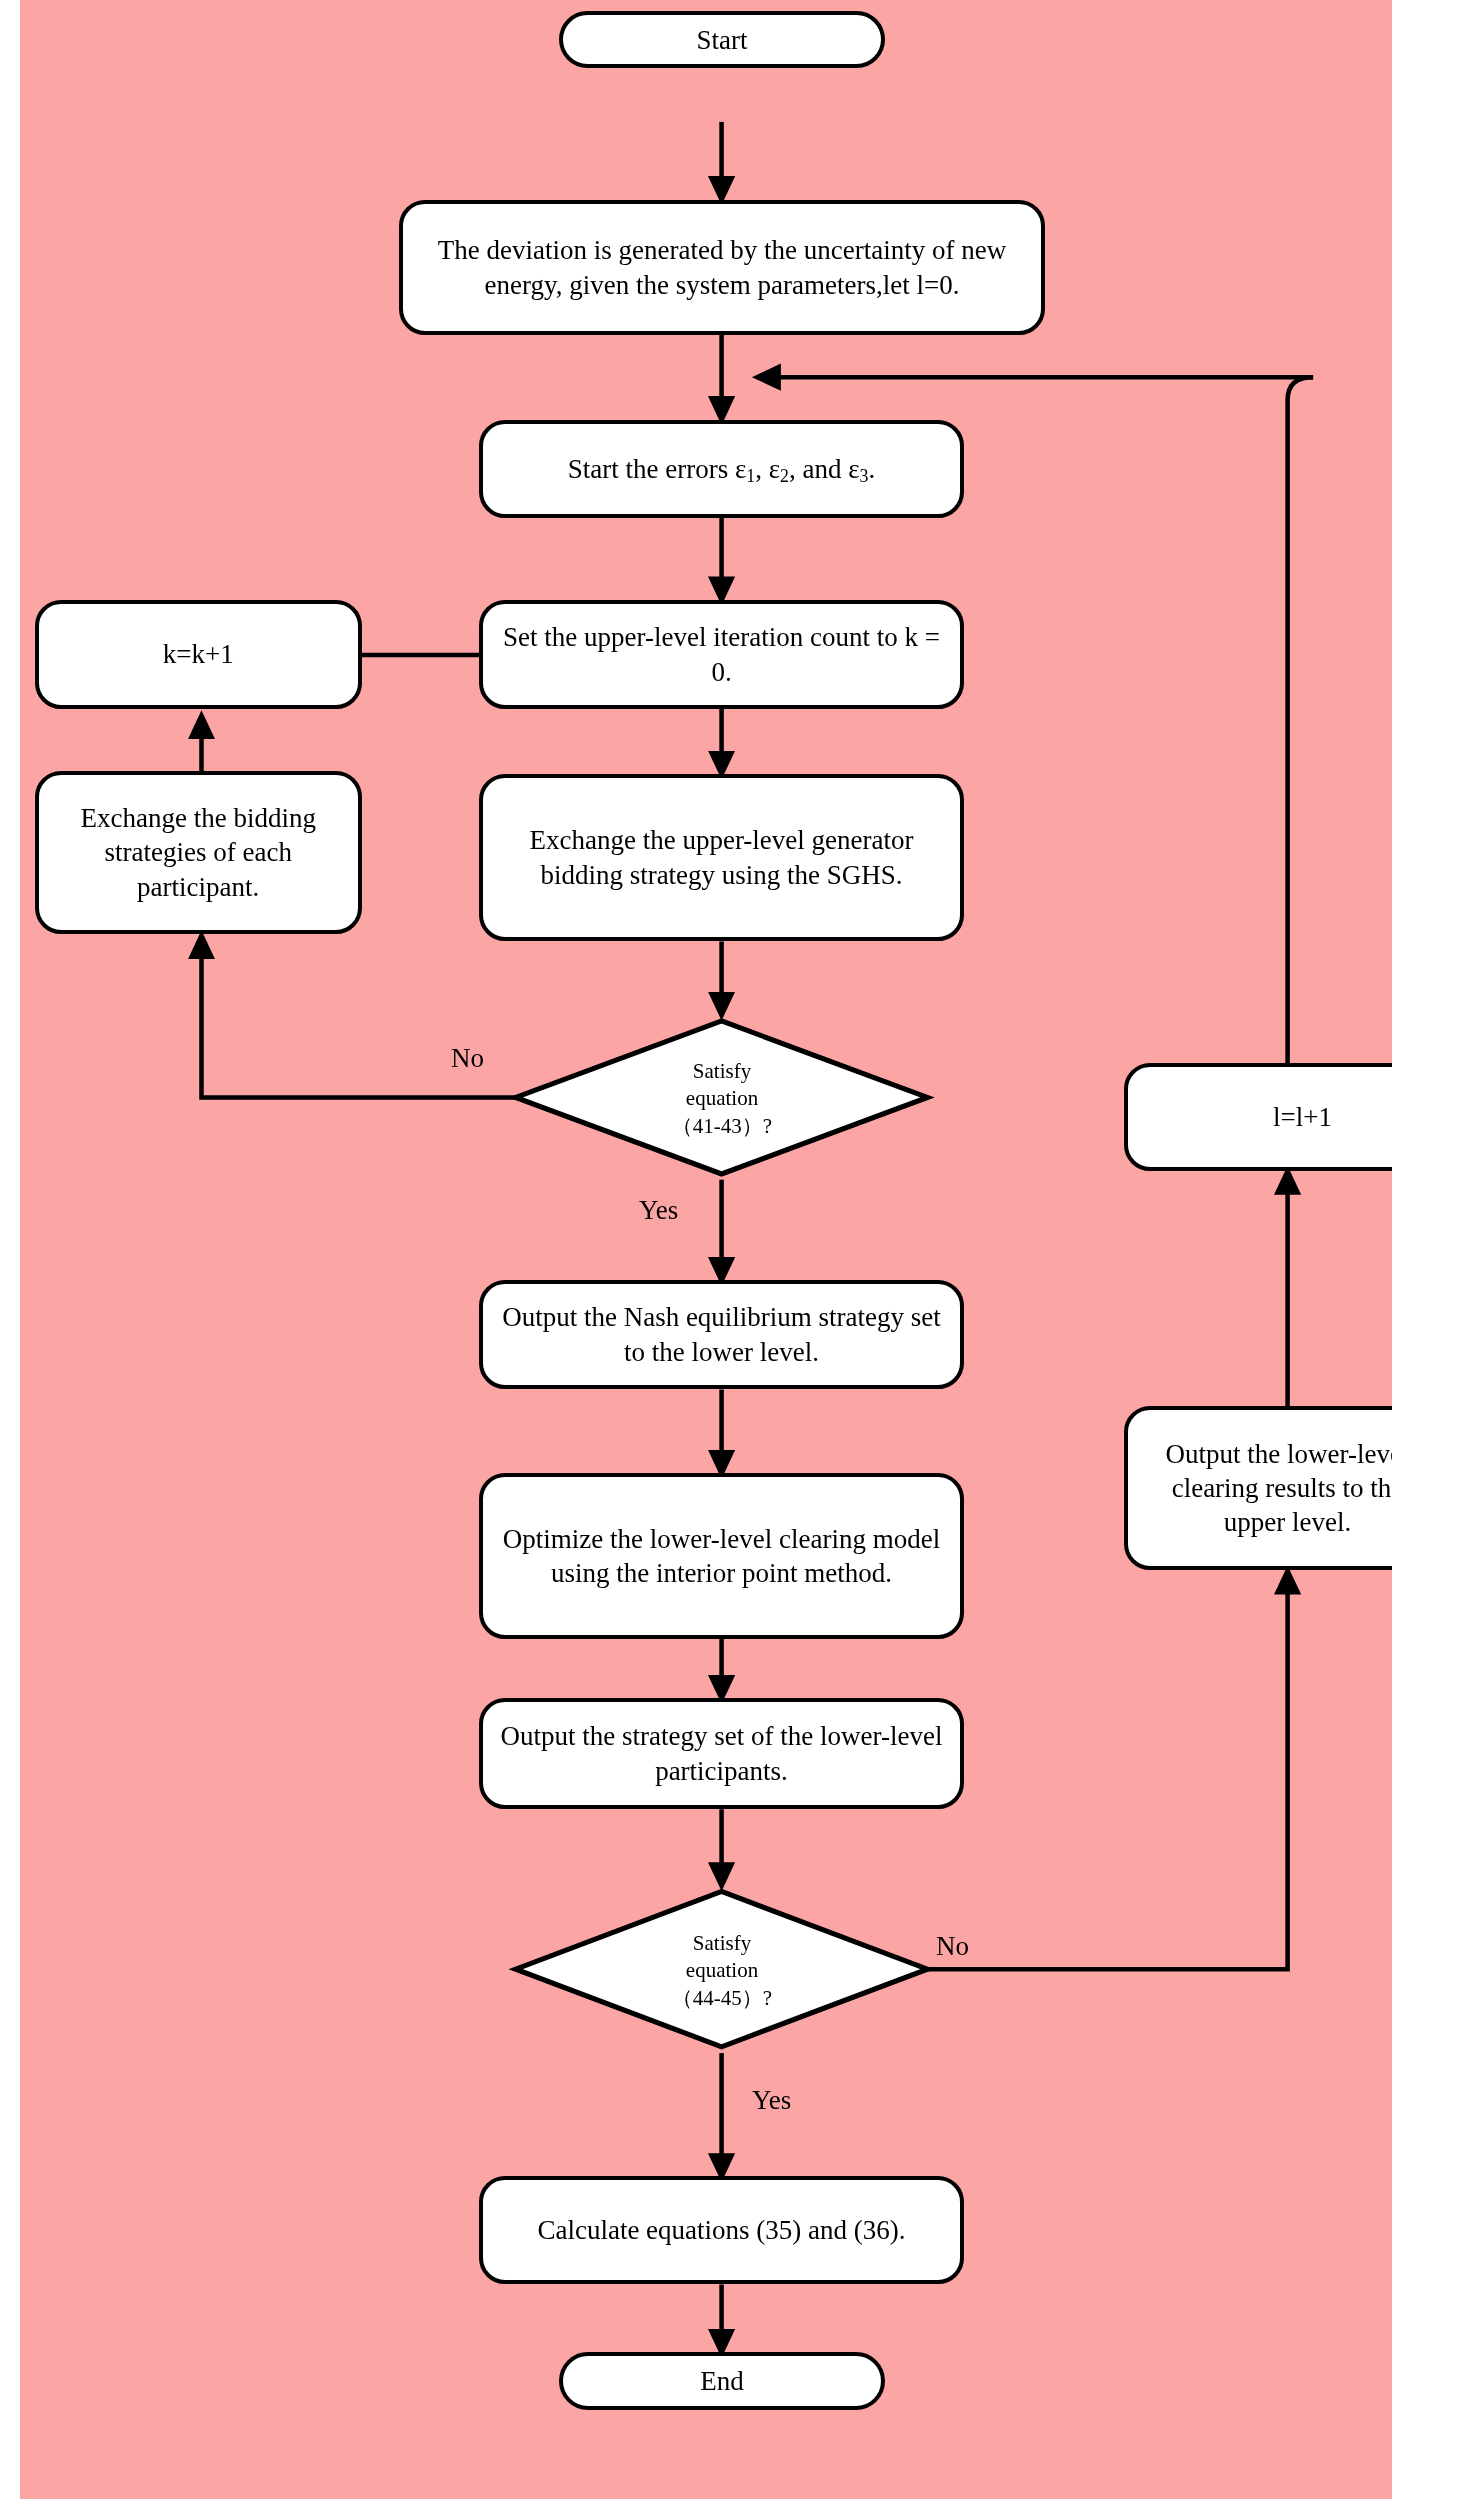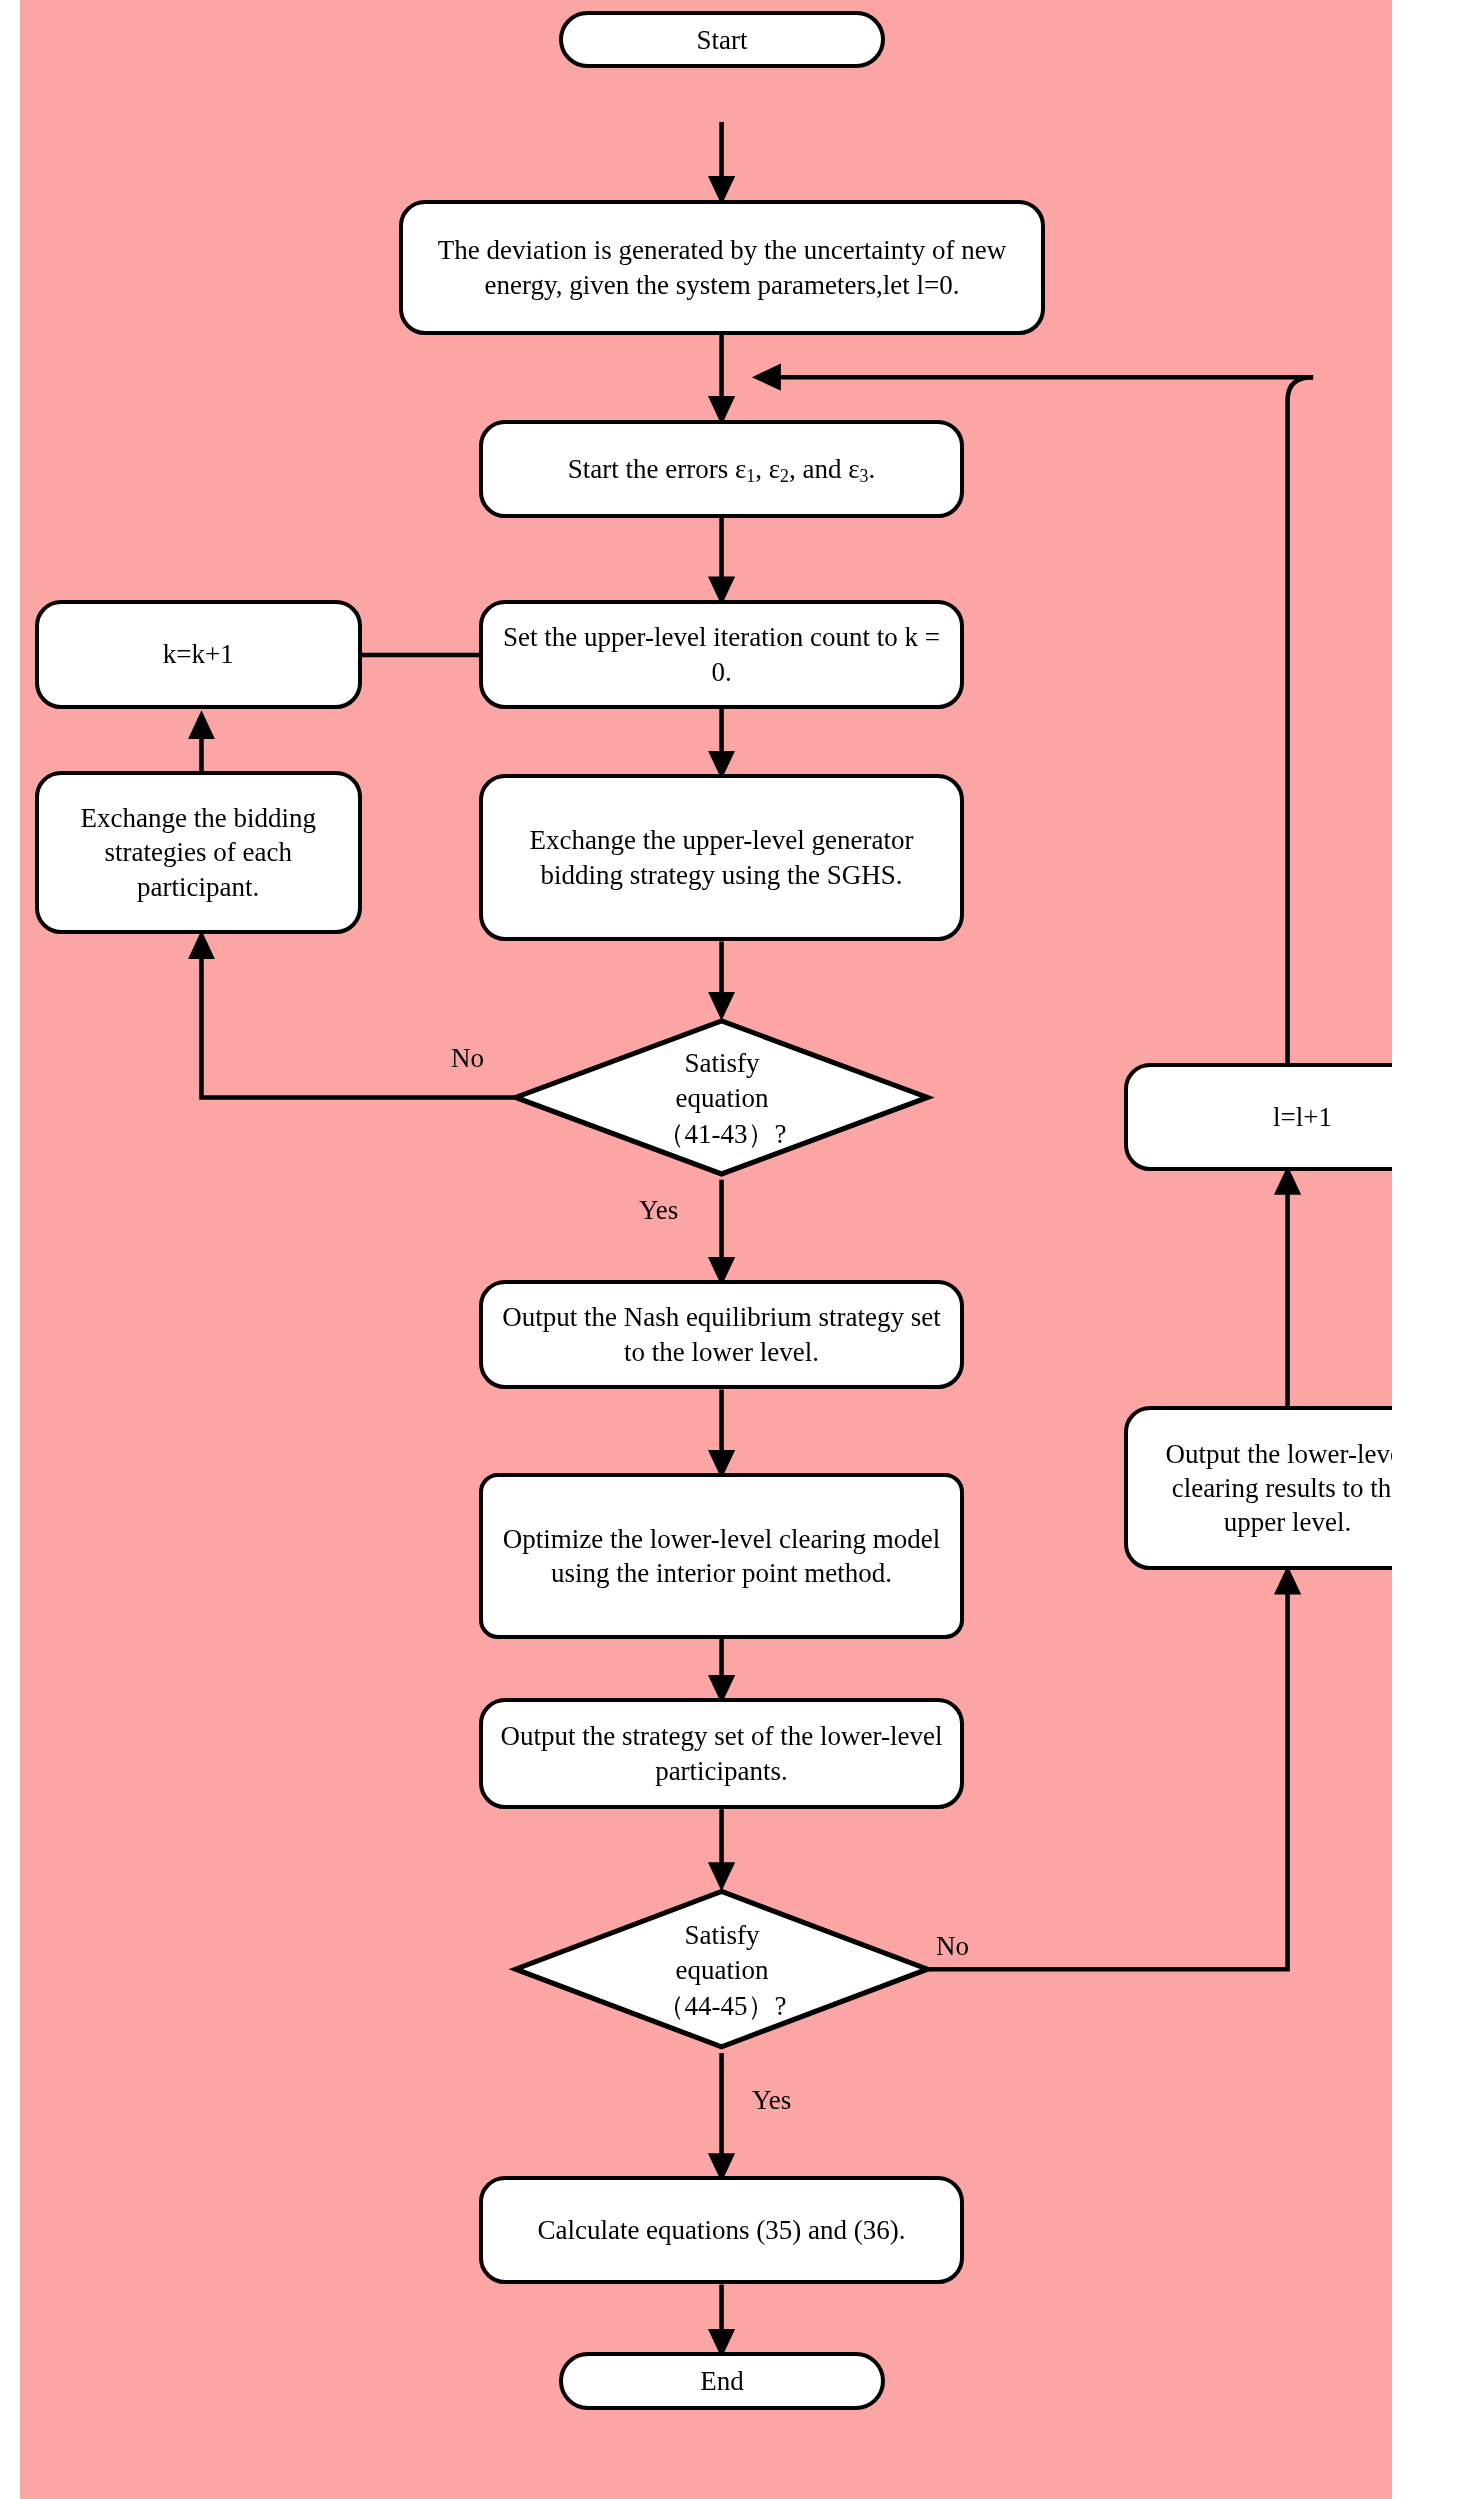"Satisfy" .diamondtext { font-size: 27px -> 21px }
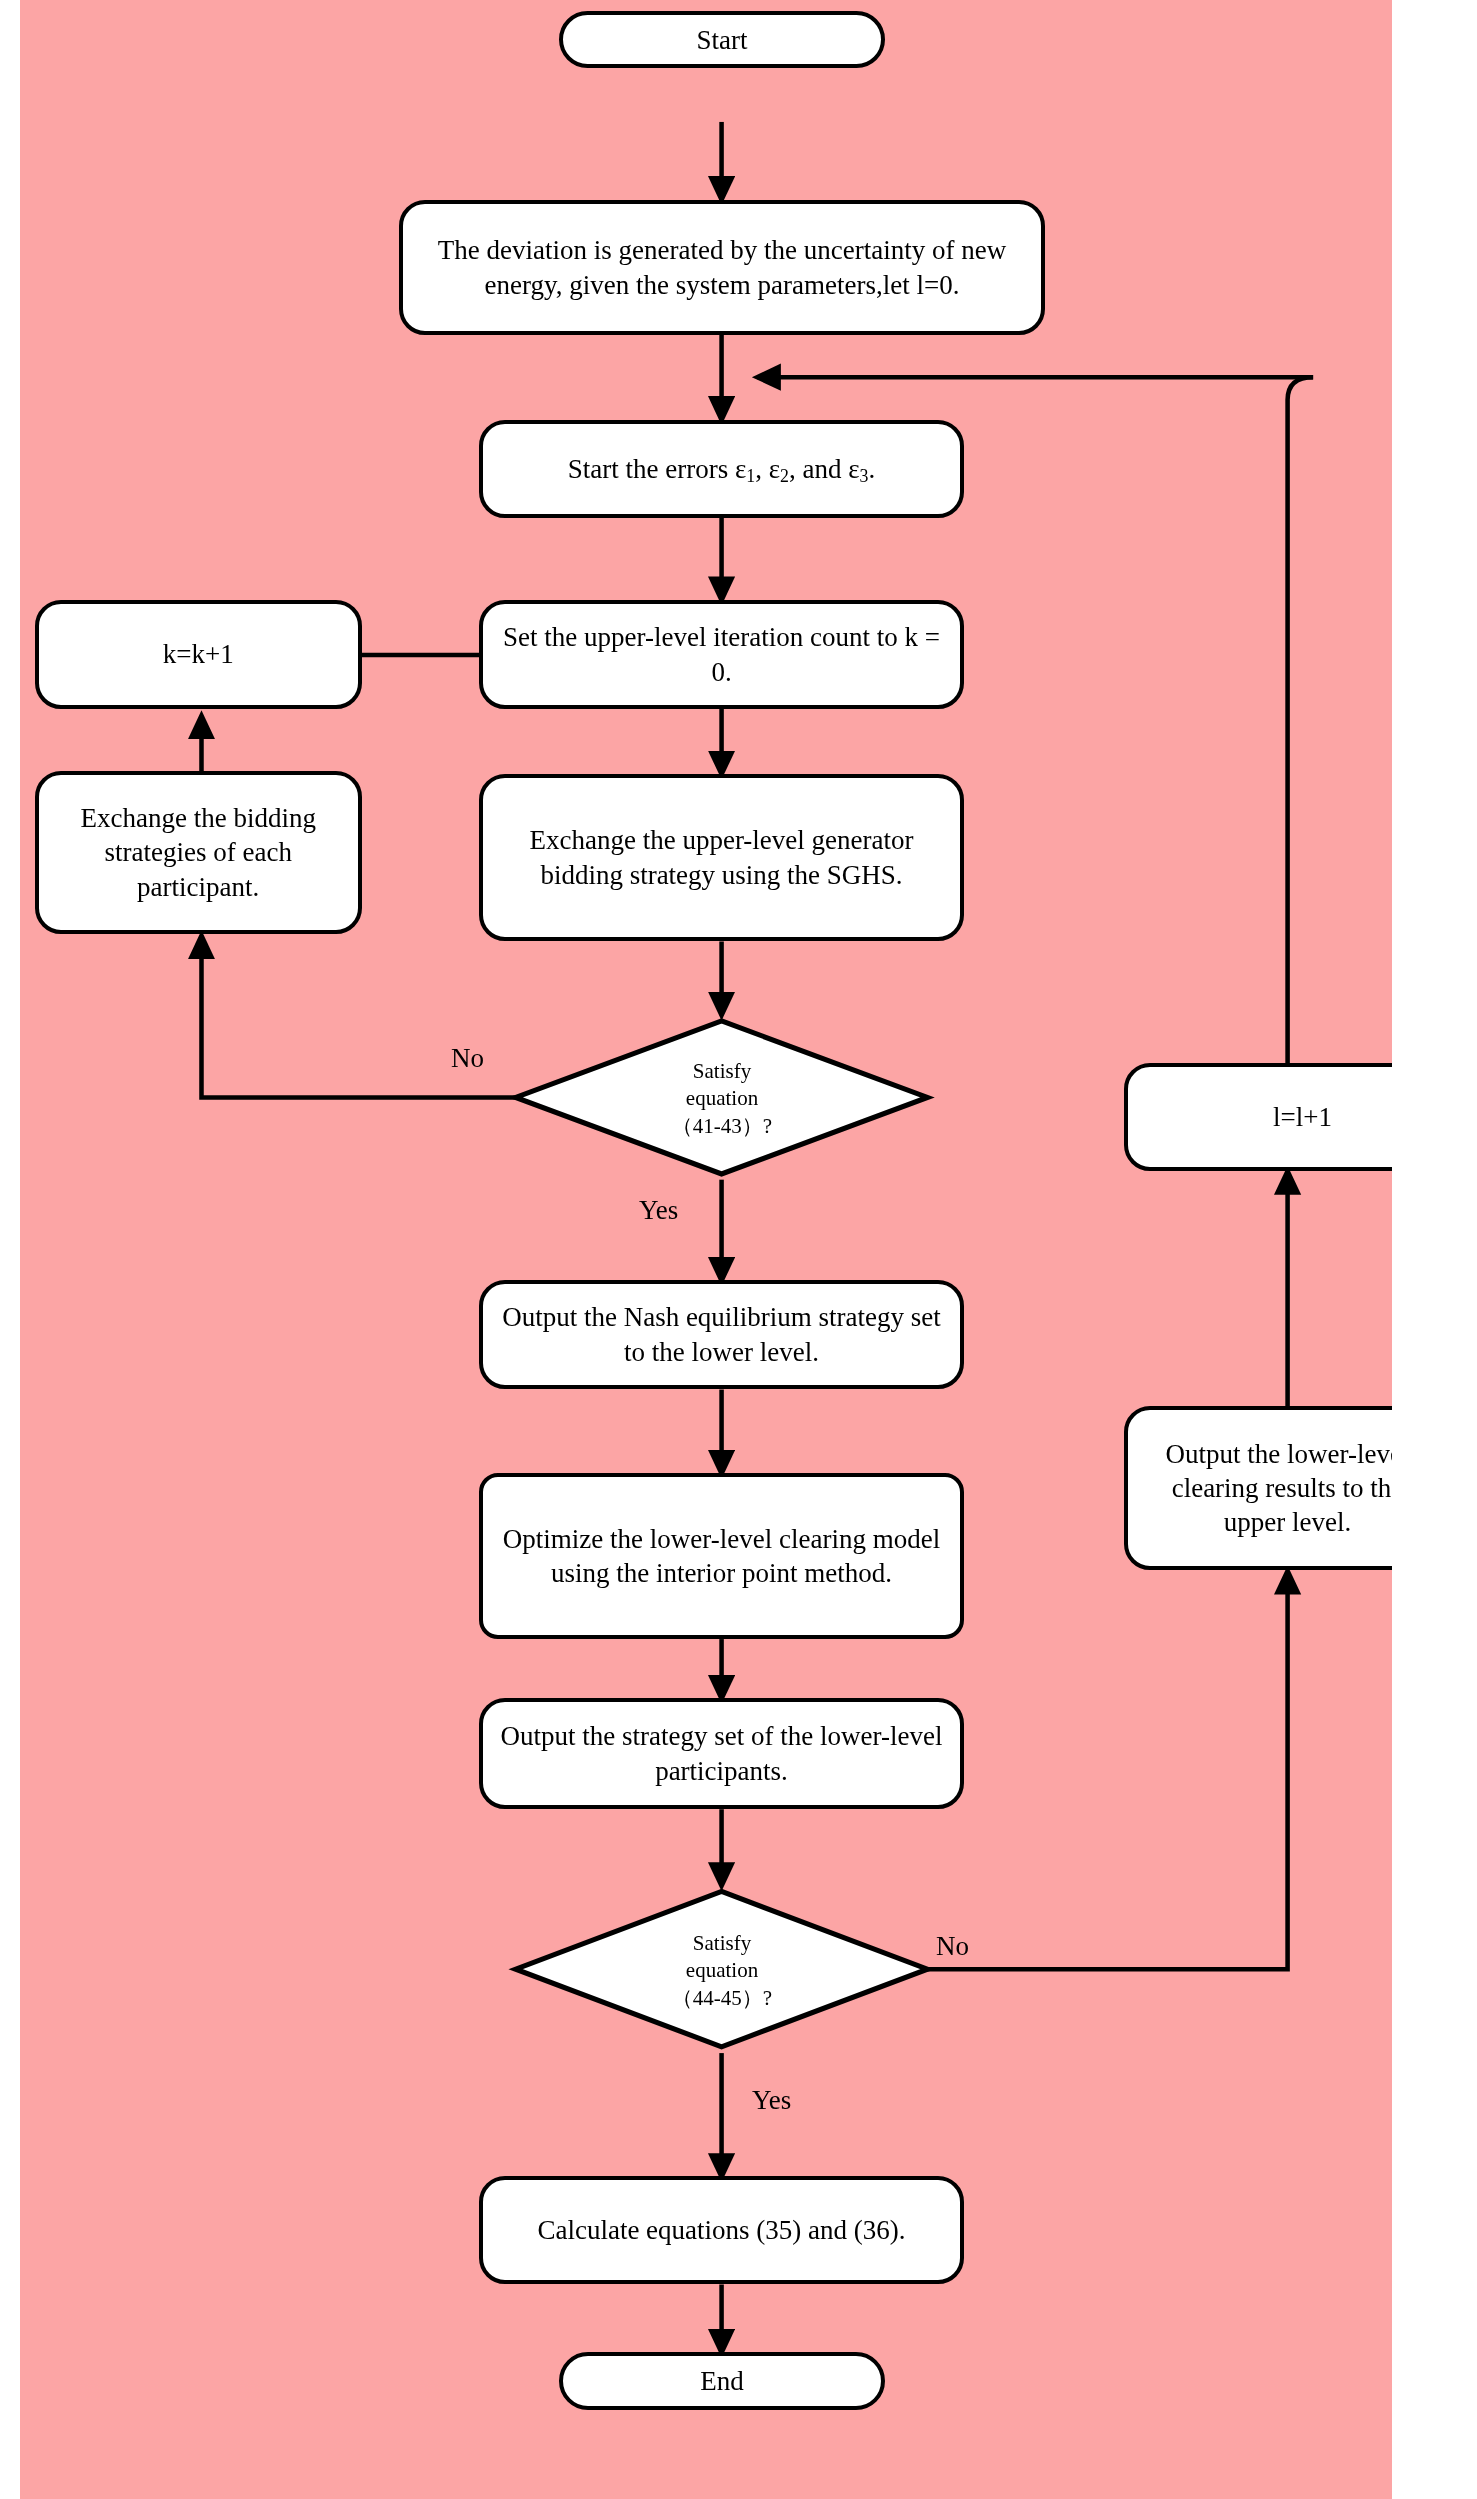"Optimize the lower-level clearing model" div.node { border-radius: 19px -> none }
